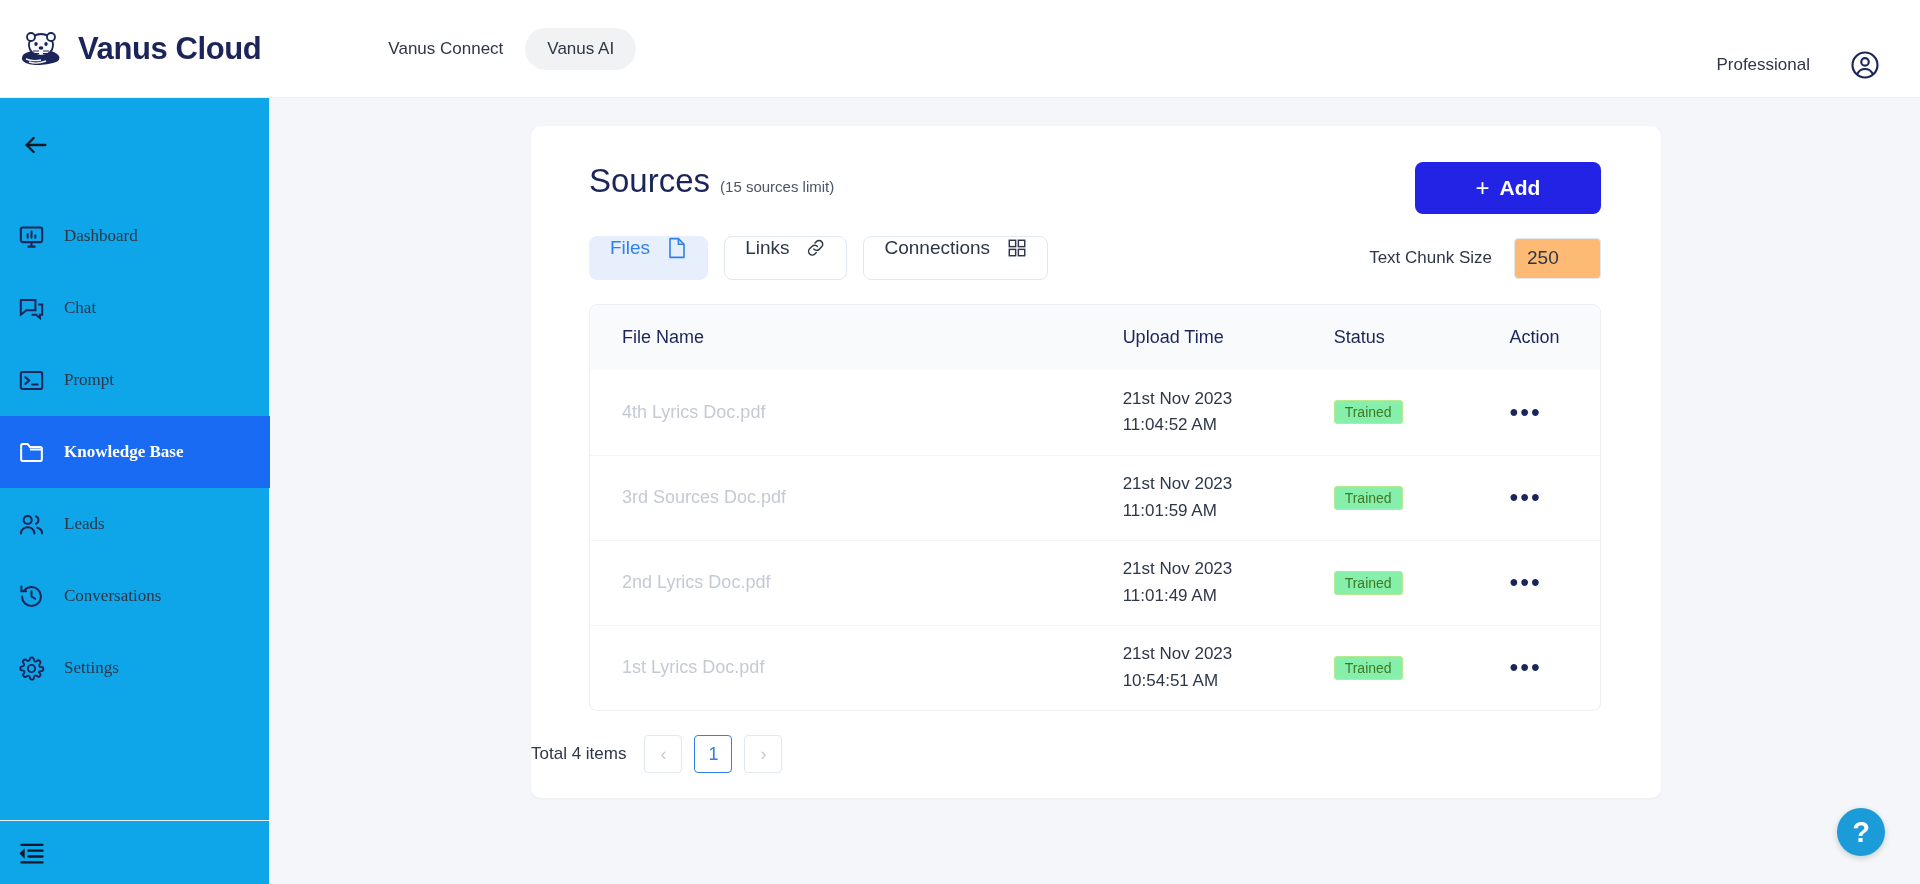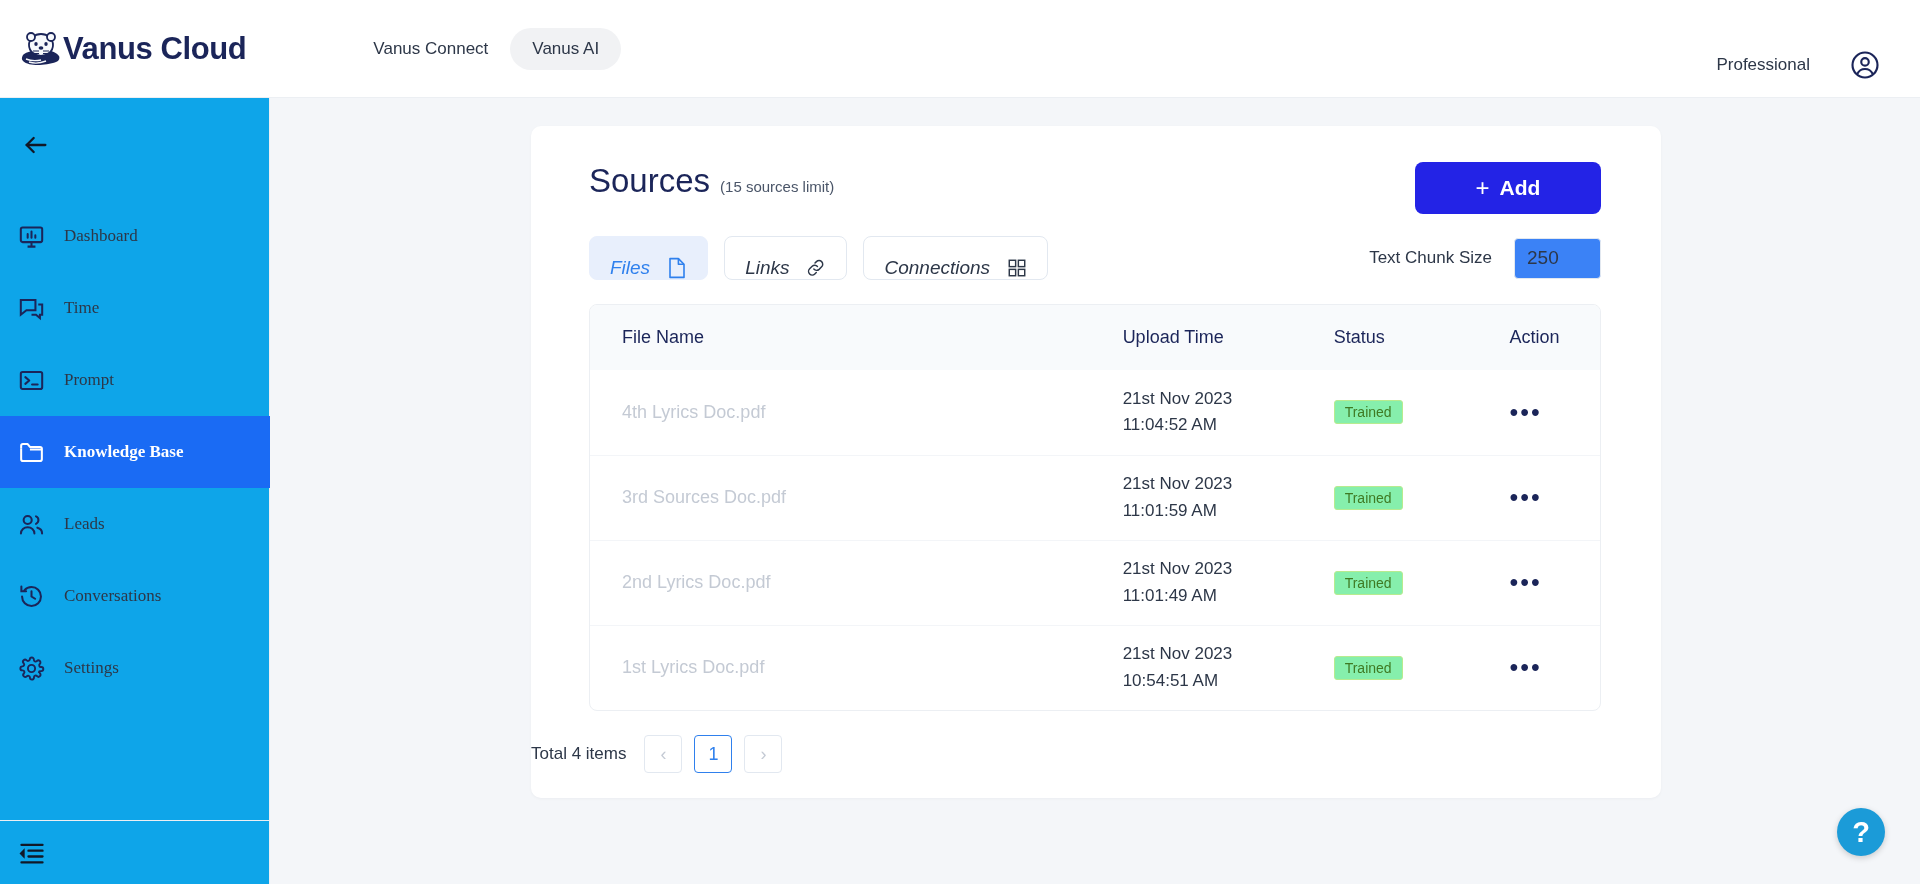"Vanus Cloud" .brand { gap: 1px -> 16px }
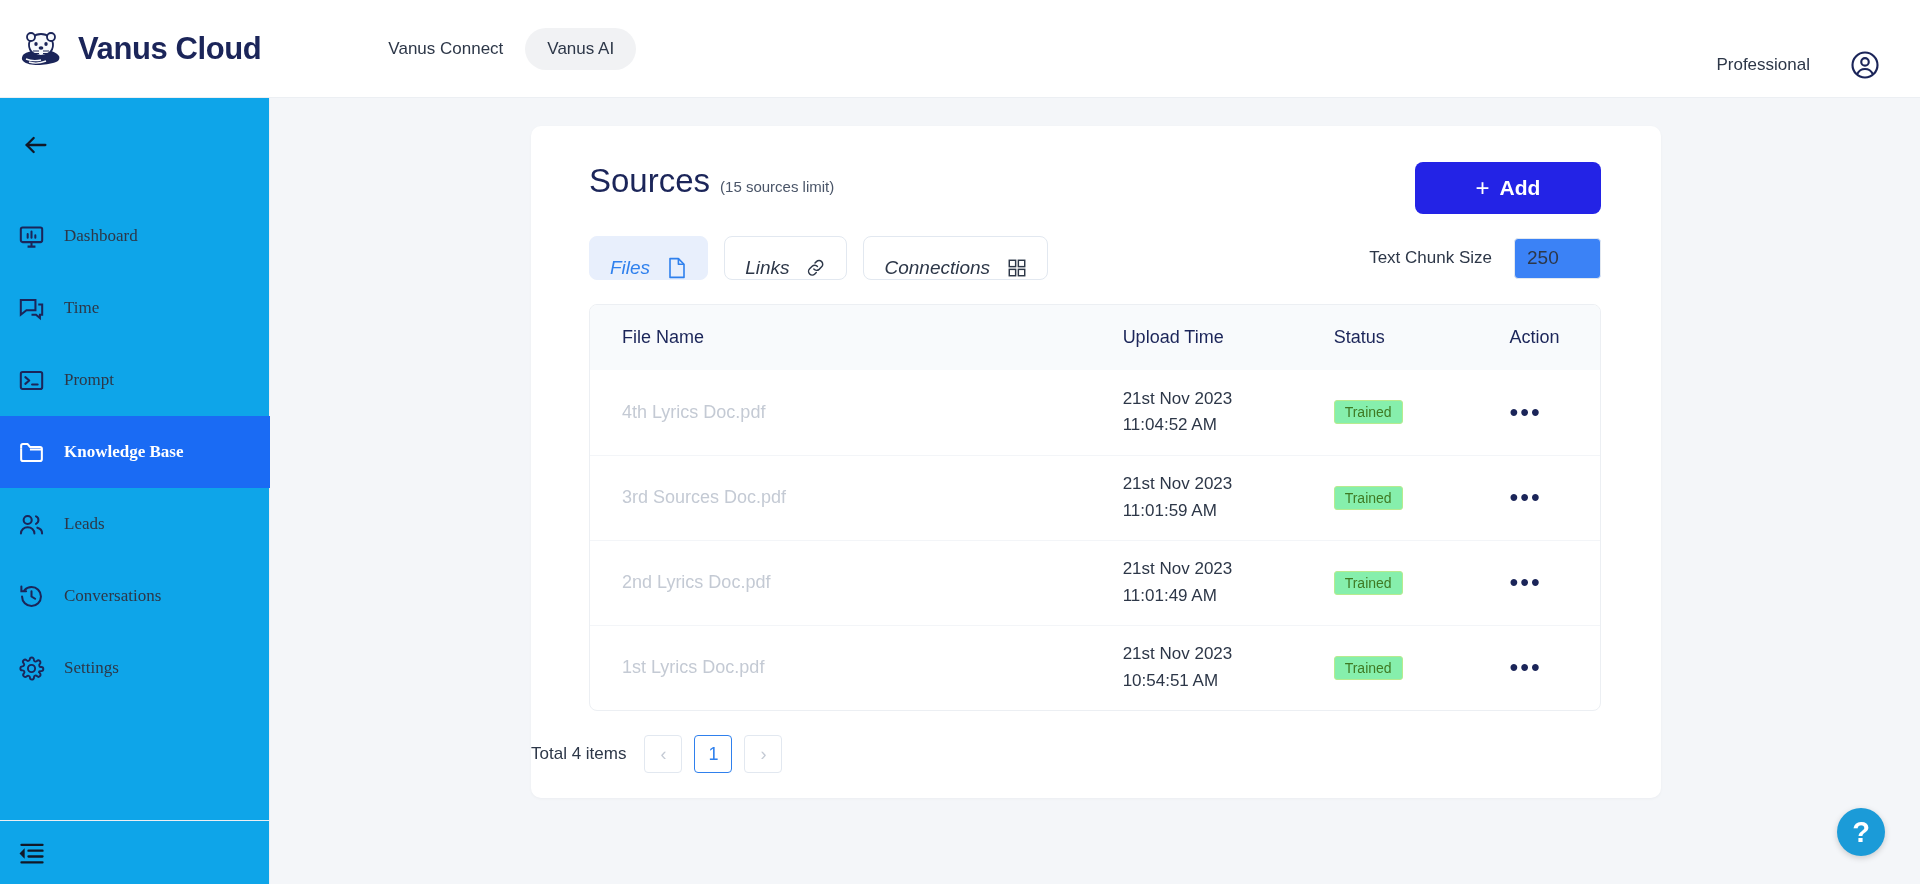"Files" .tab { align-items: flex-end -> flex-start; font-style: italic -> none }
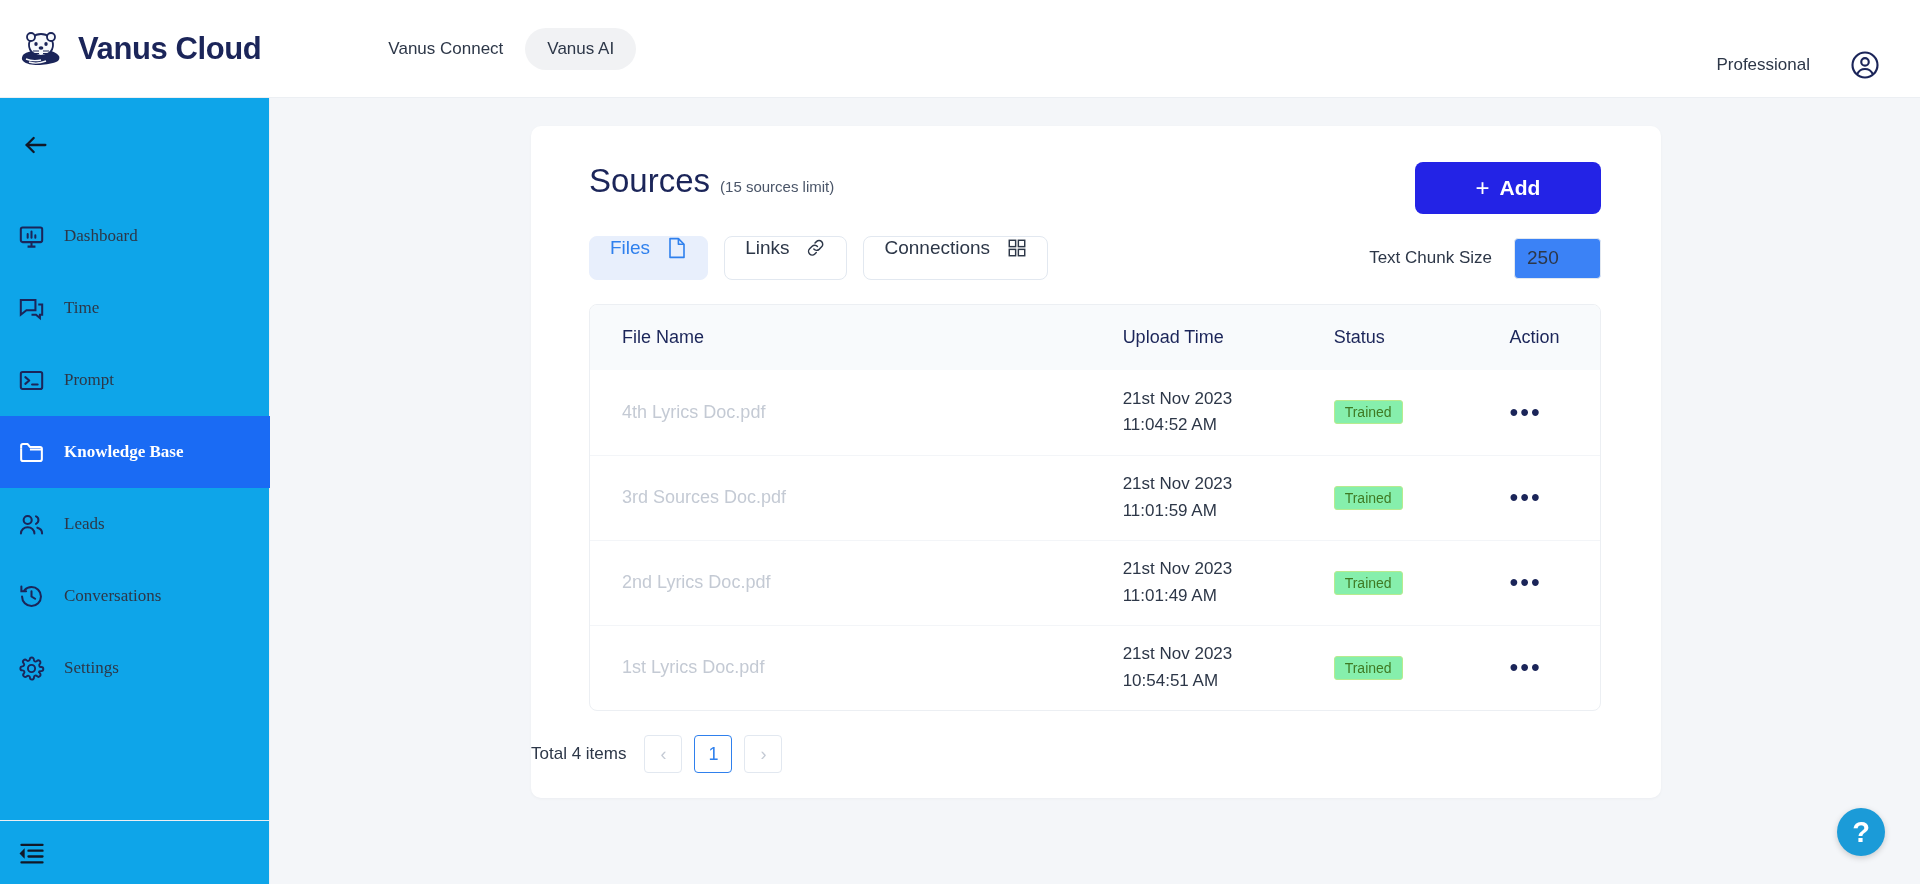"250" .chunk-input { background: #3b82f6 -> #fdba74 }
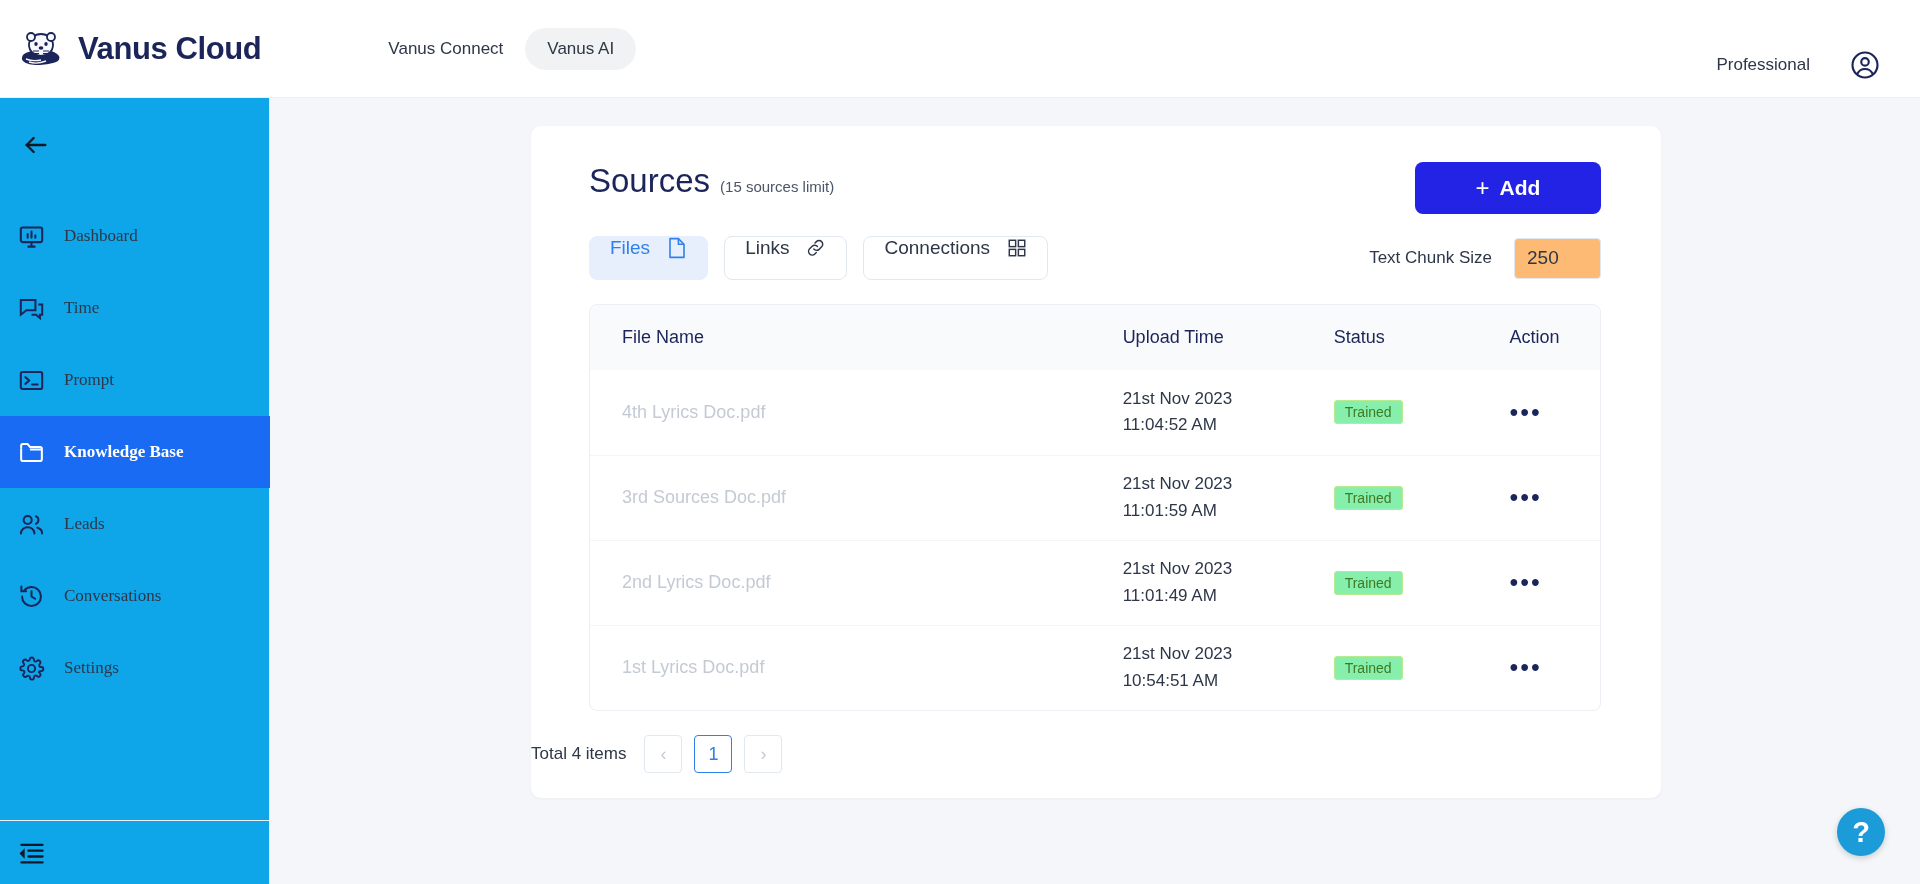"Time" span { text: Time -> Chat }
